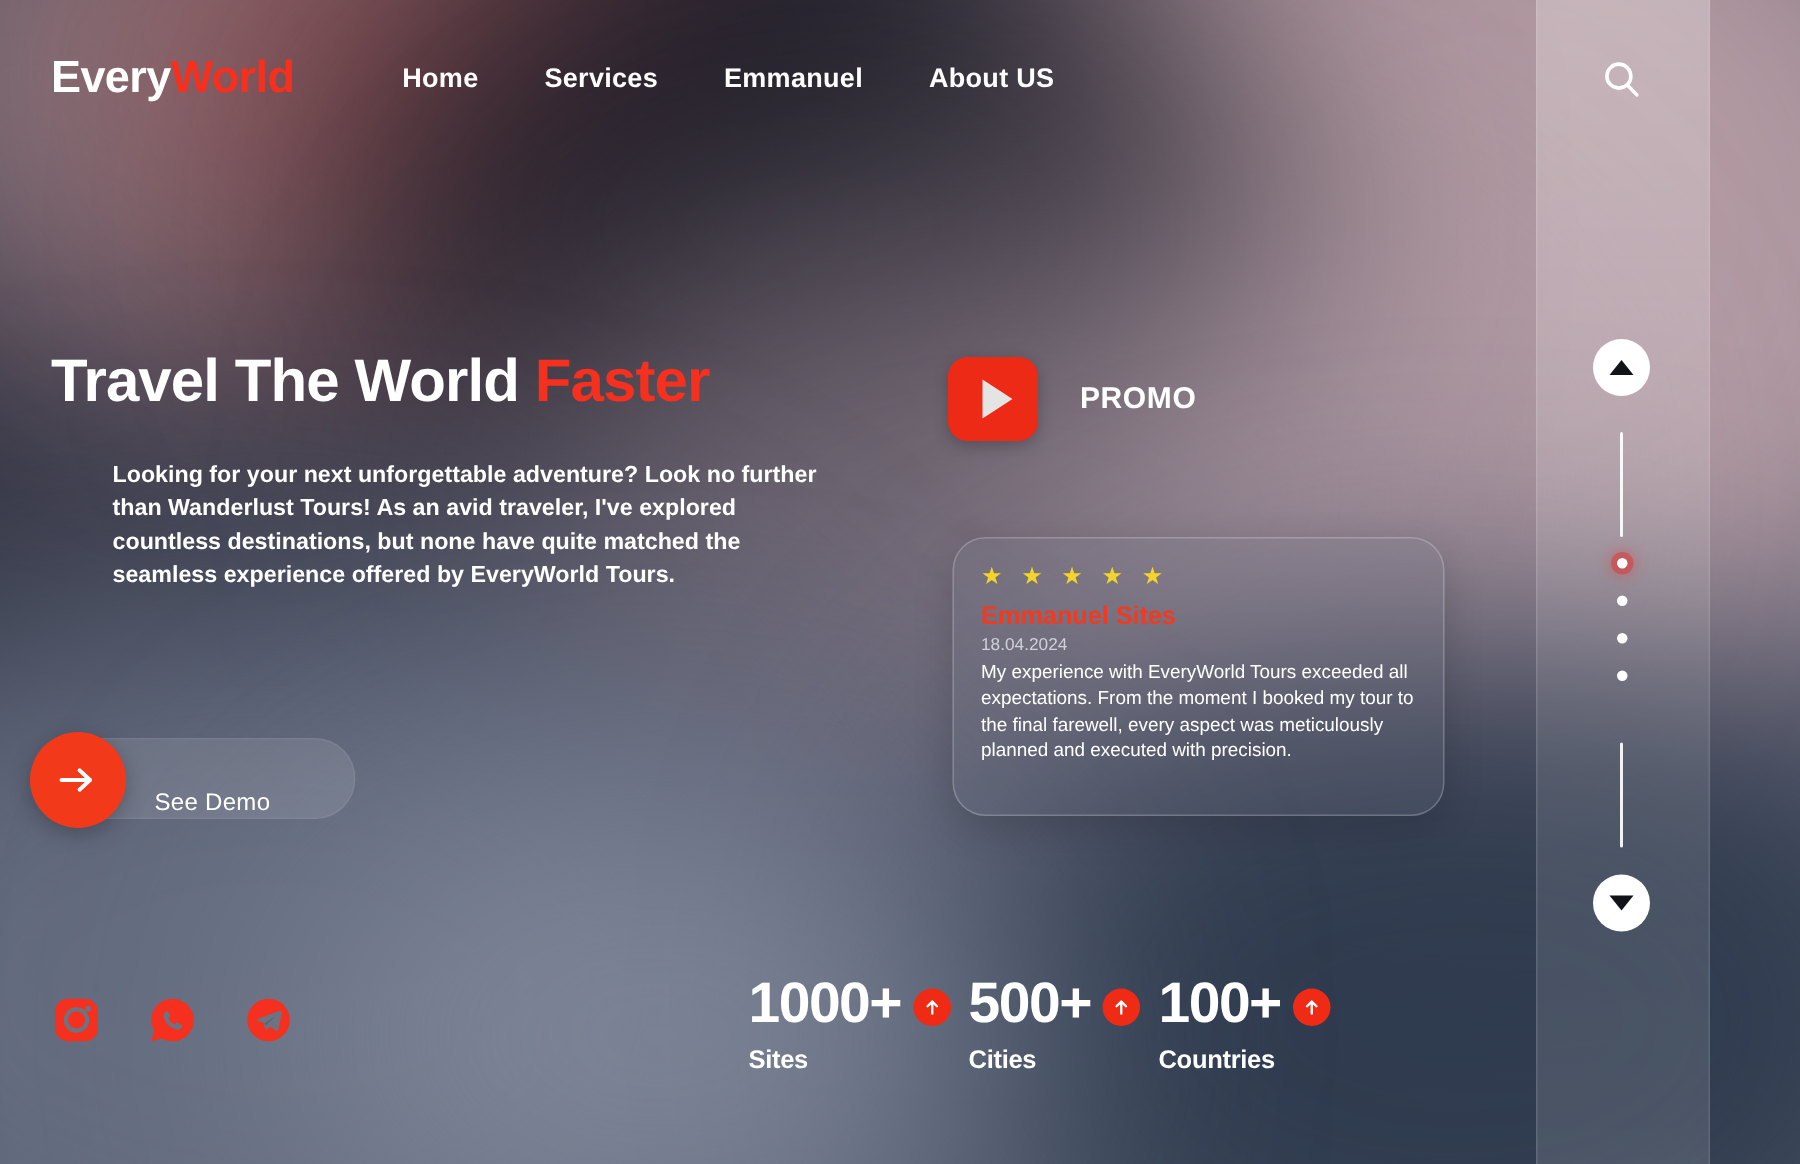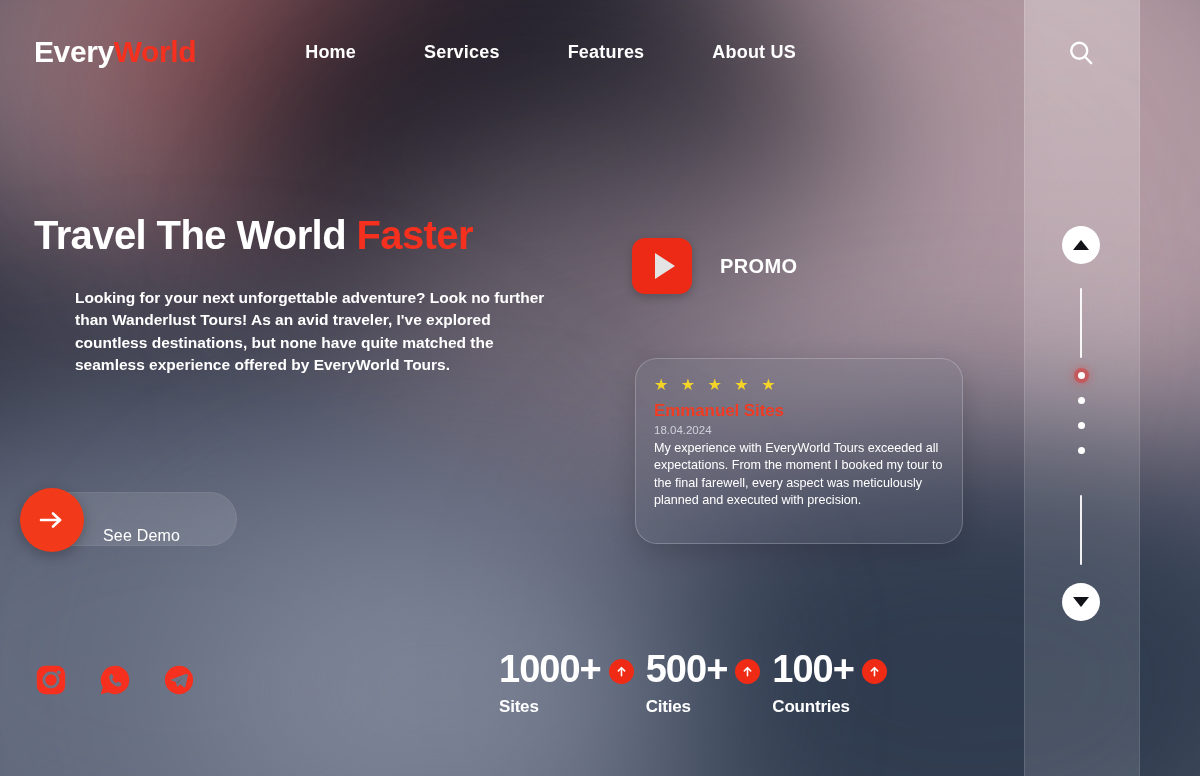"Home" .nav { gap: 68px -> 44px; margin-left: 109px -> 72px }
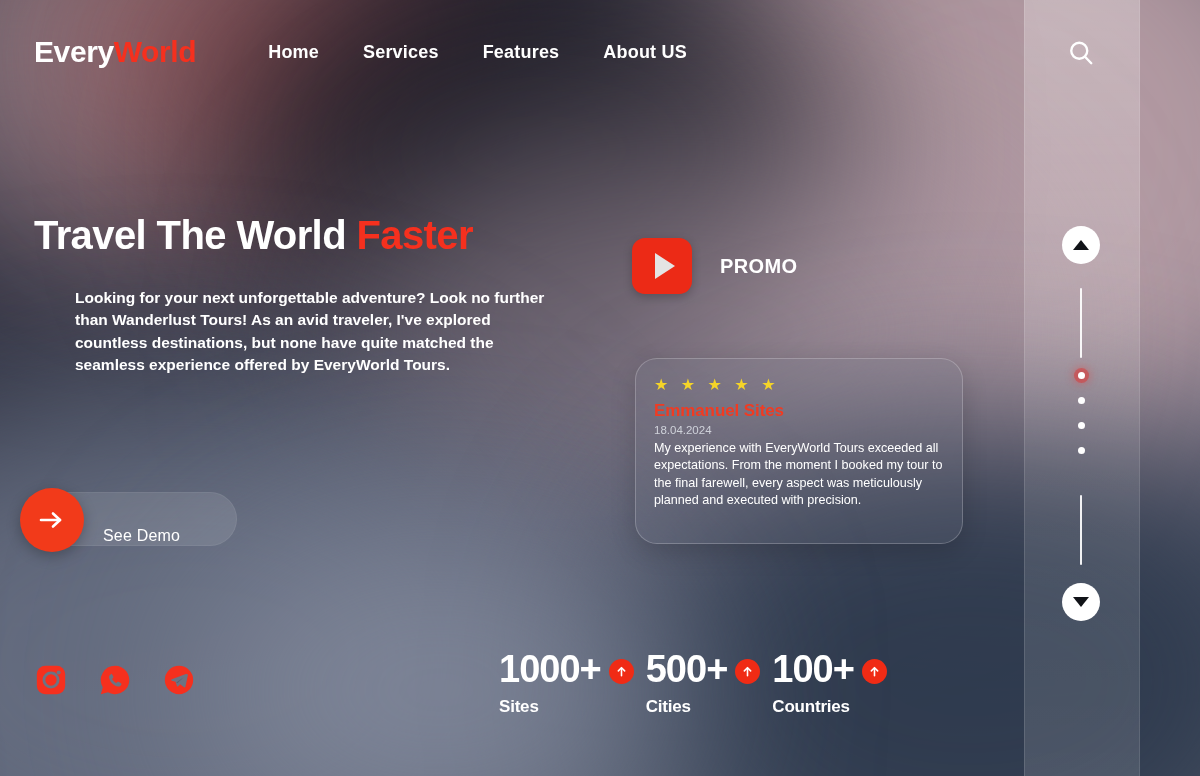"Features" a { text: Features -> Emmanuel }
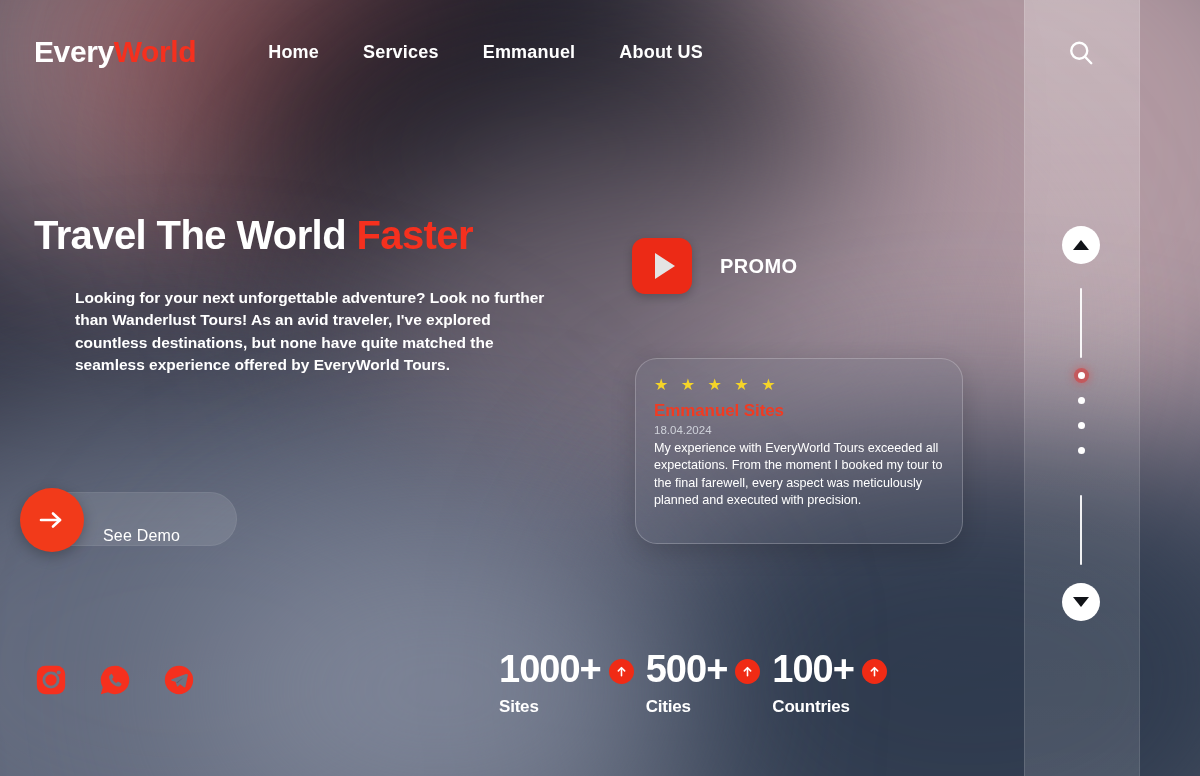"Travel The World Faster" .hero { top: 213px -> 232px }
